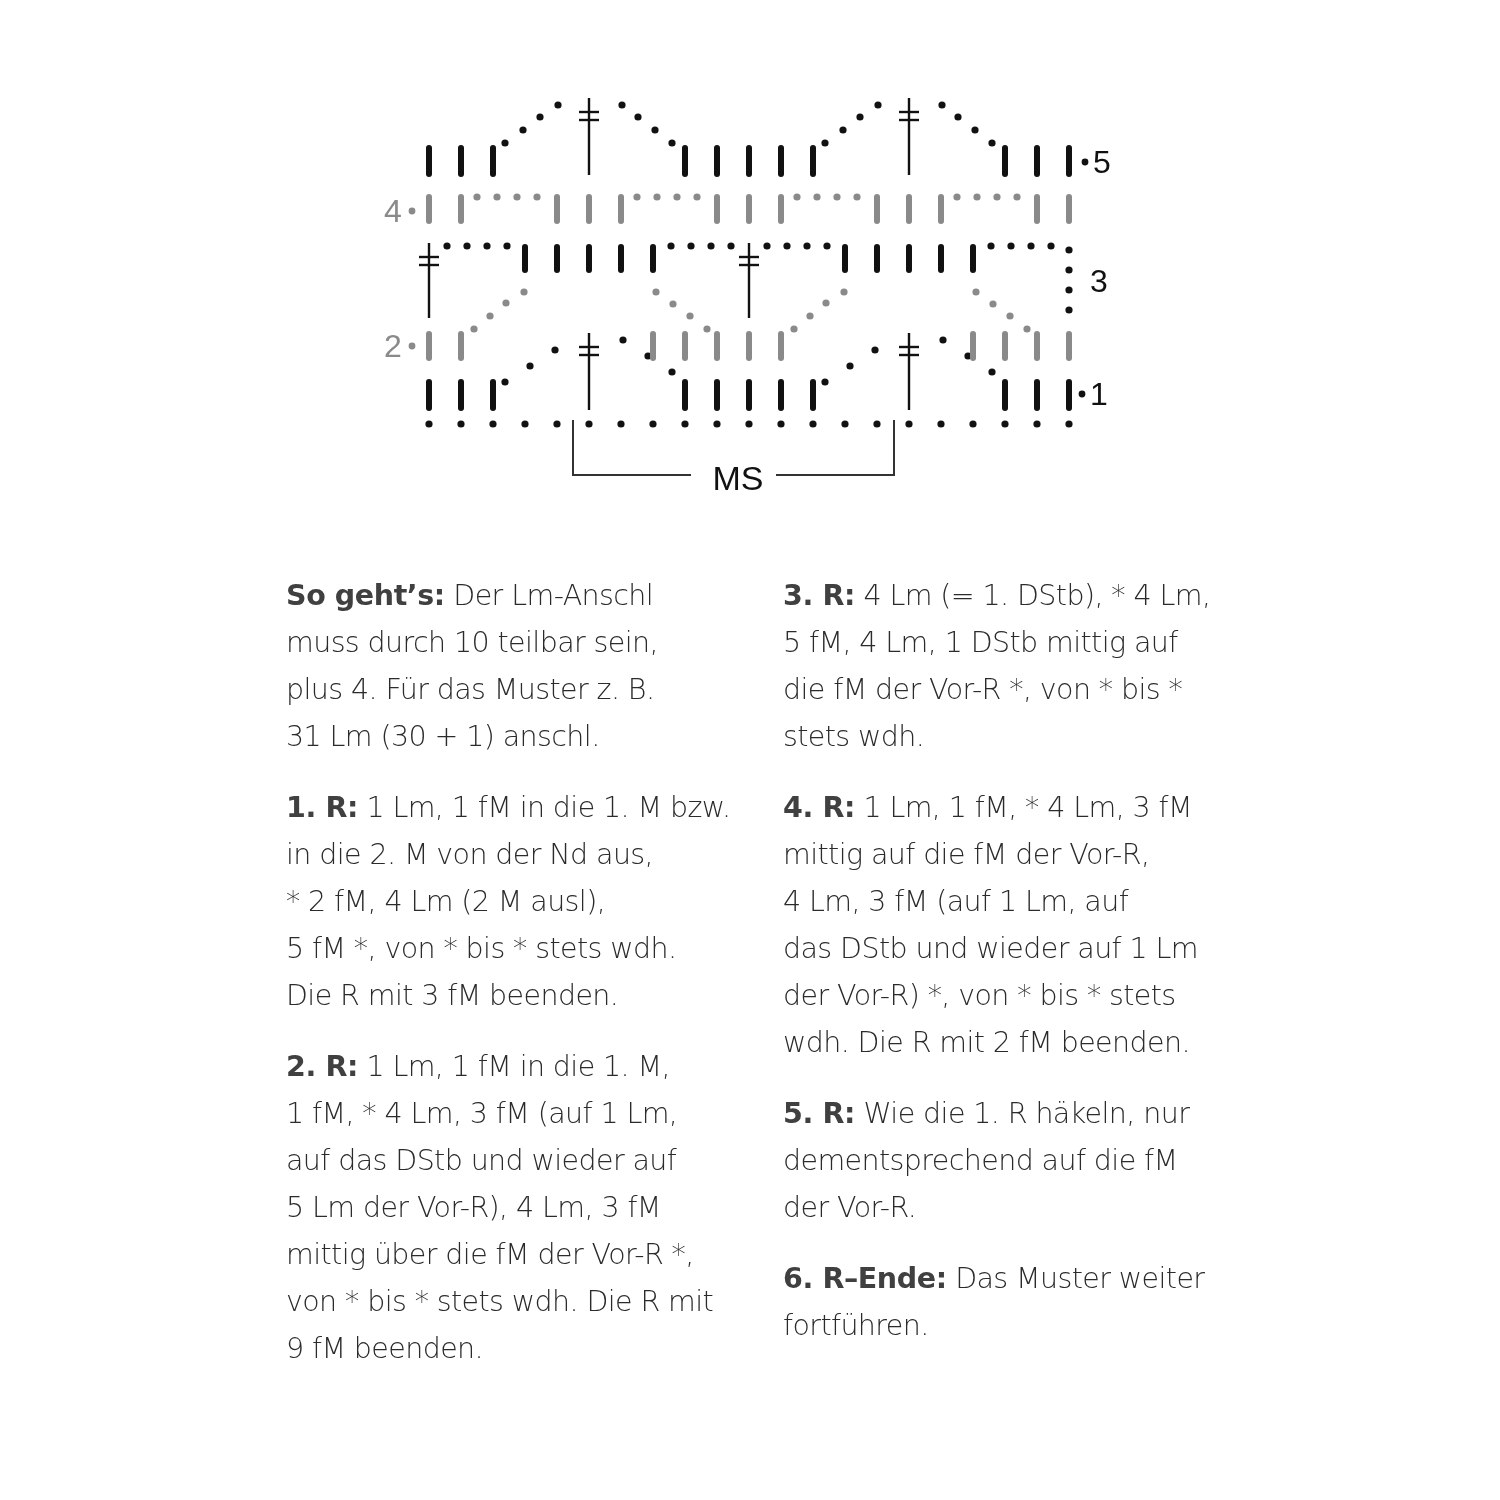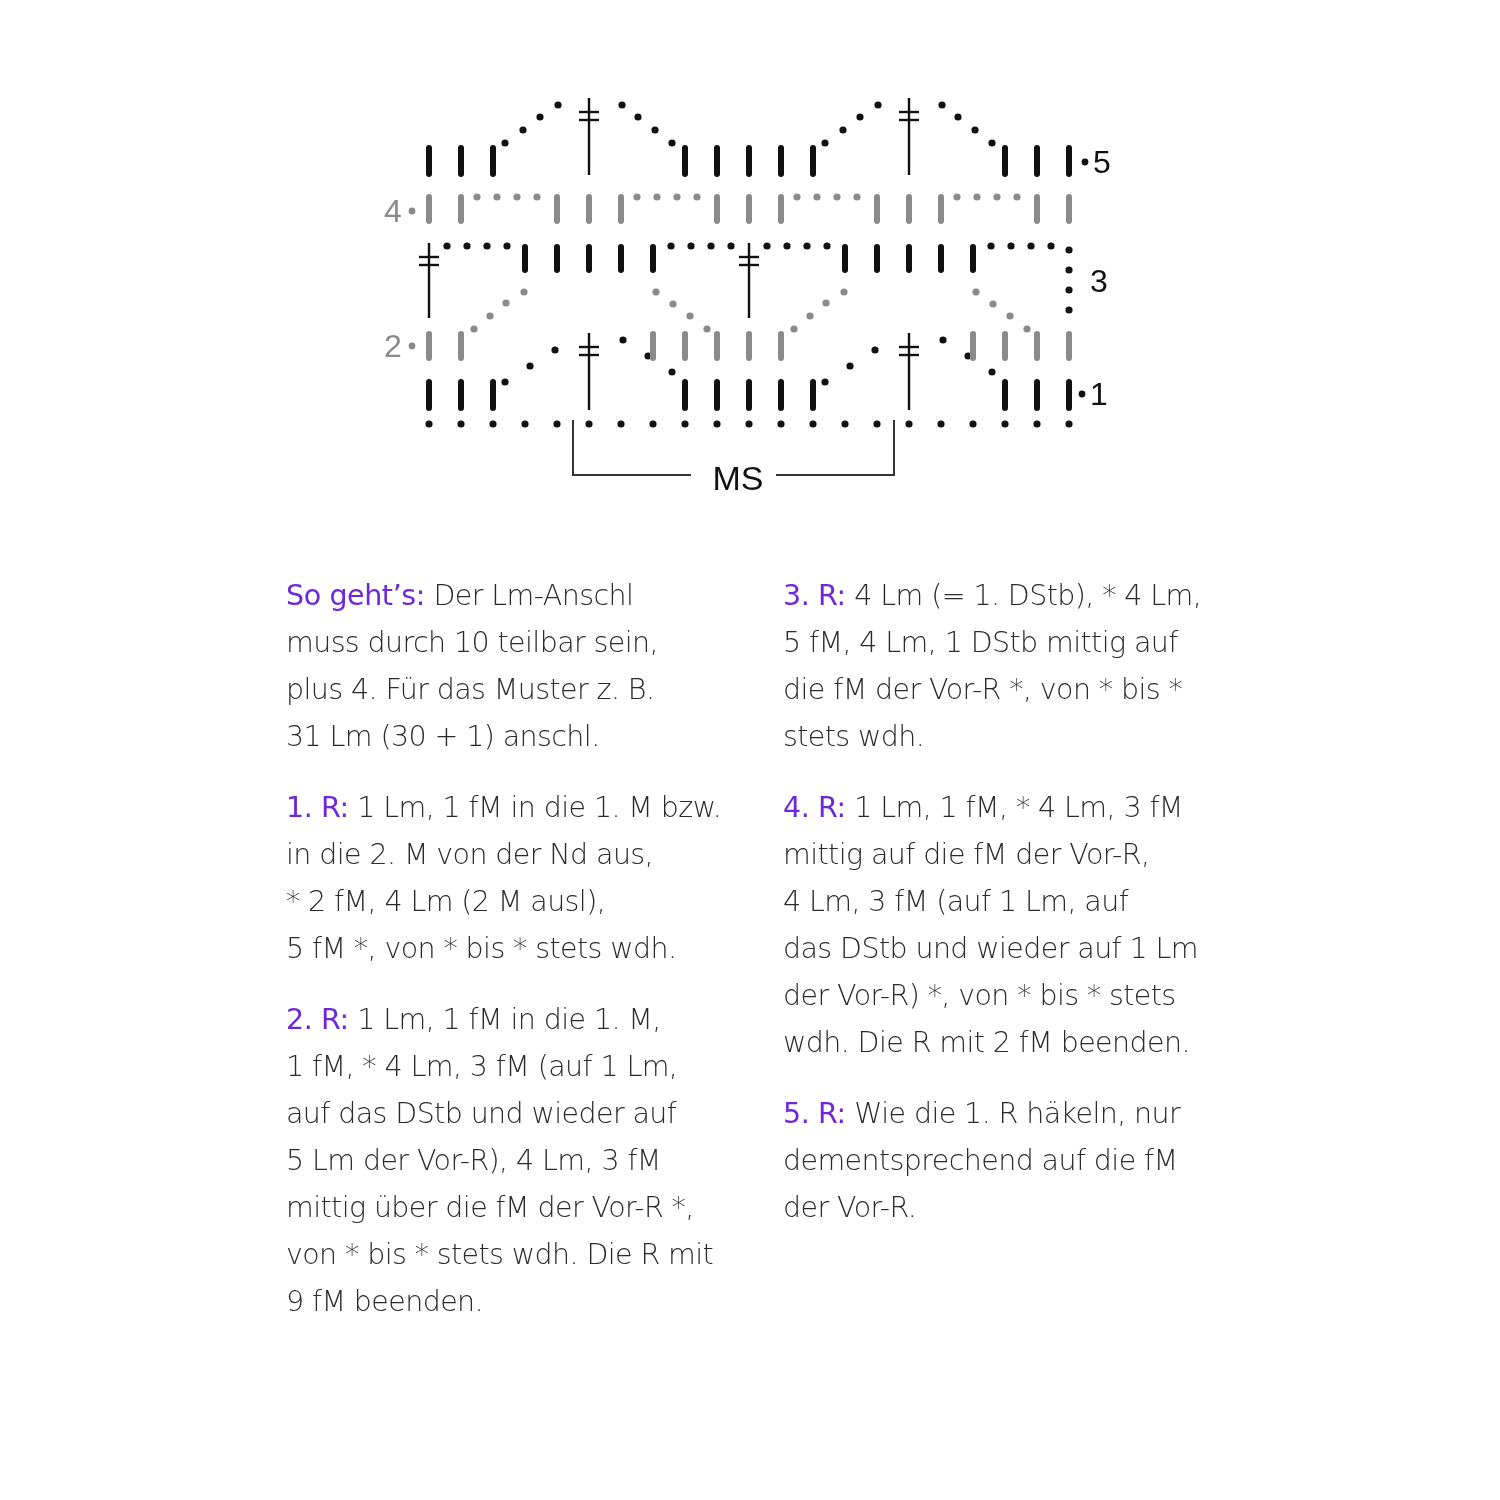"So geht’s:" .block .lbl { color: #6d28d9 -> #404040; font-weight: normal -> bold }
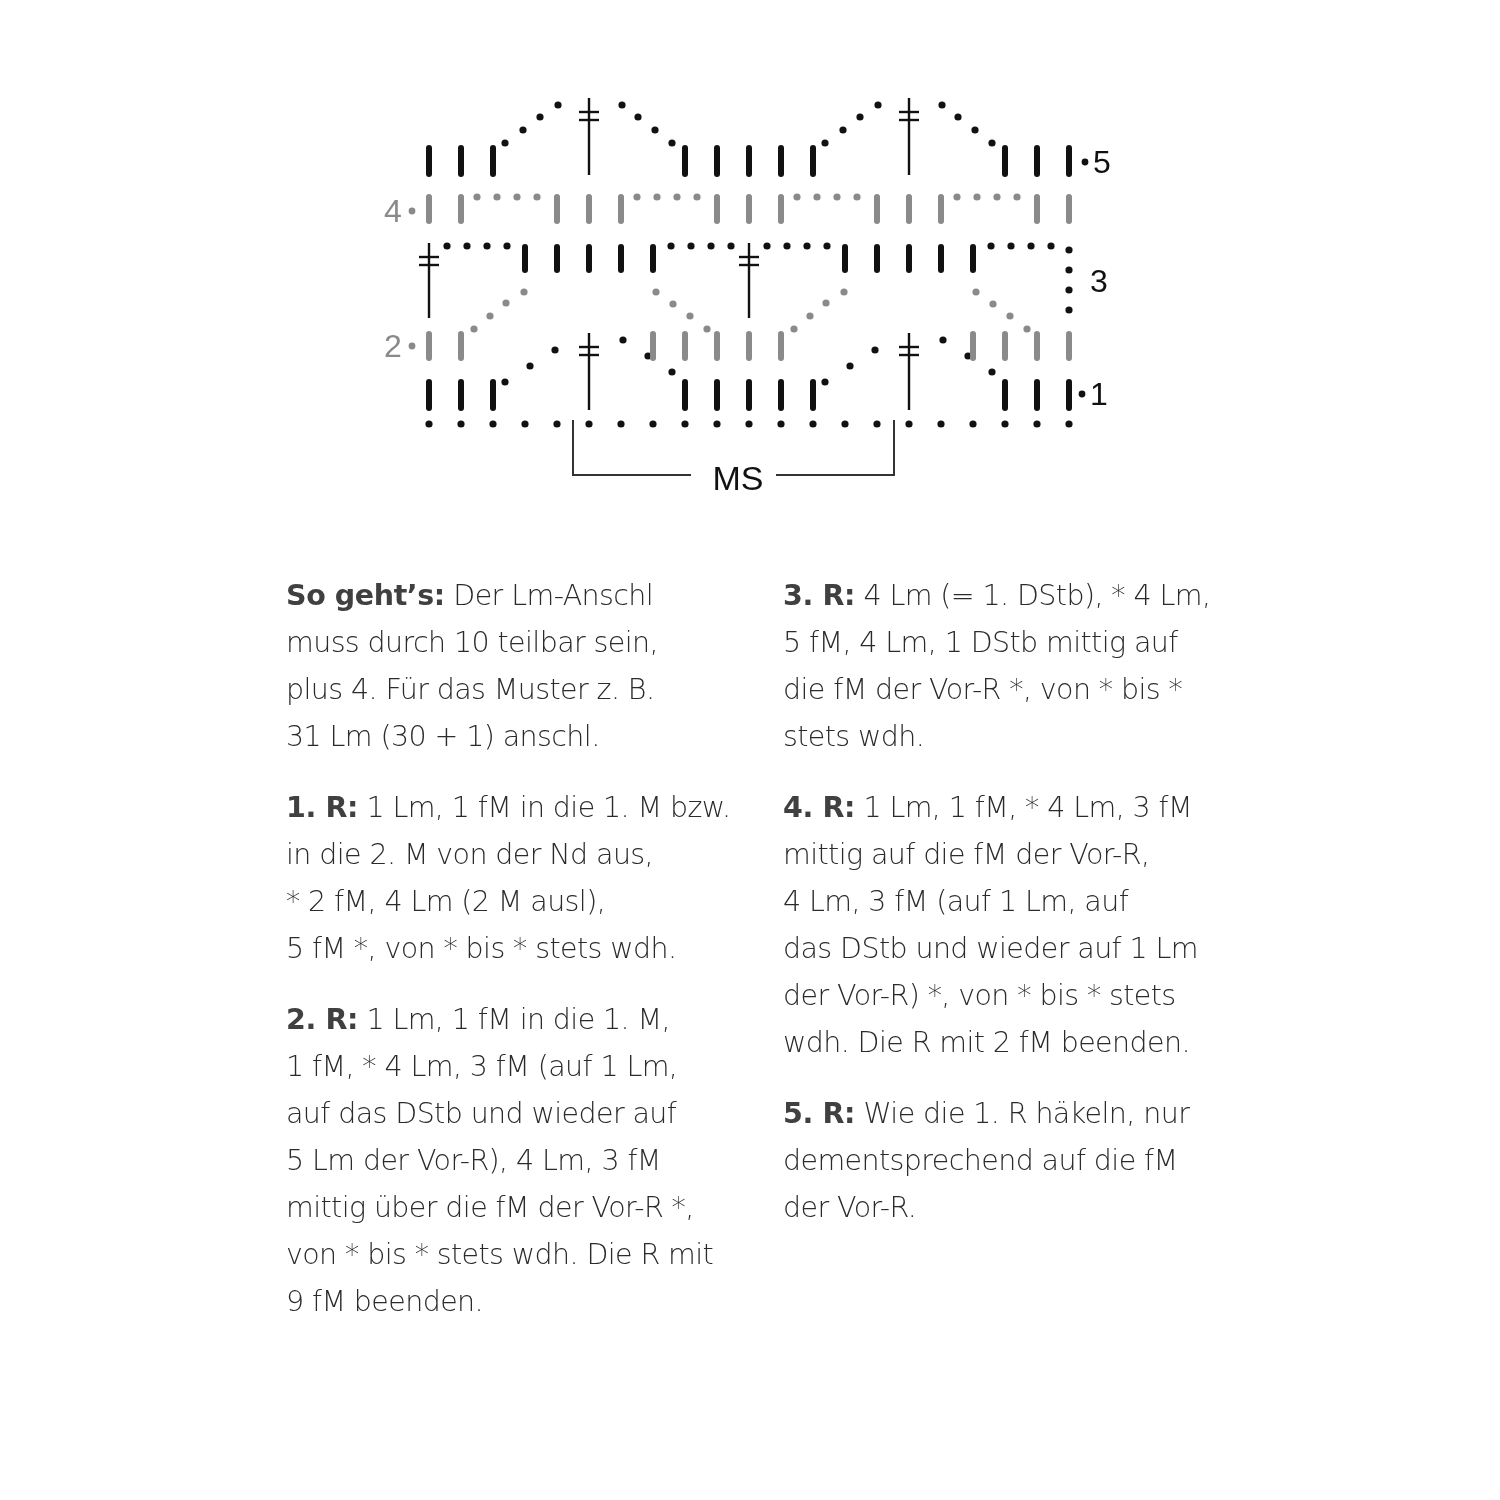"Die R mit 3 fM" span.line { html: none -> <span><span>Die R mit 3 fM beenden.</span></span> }
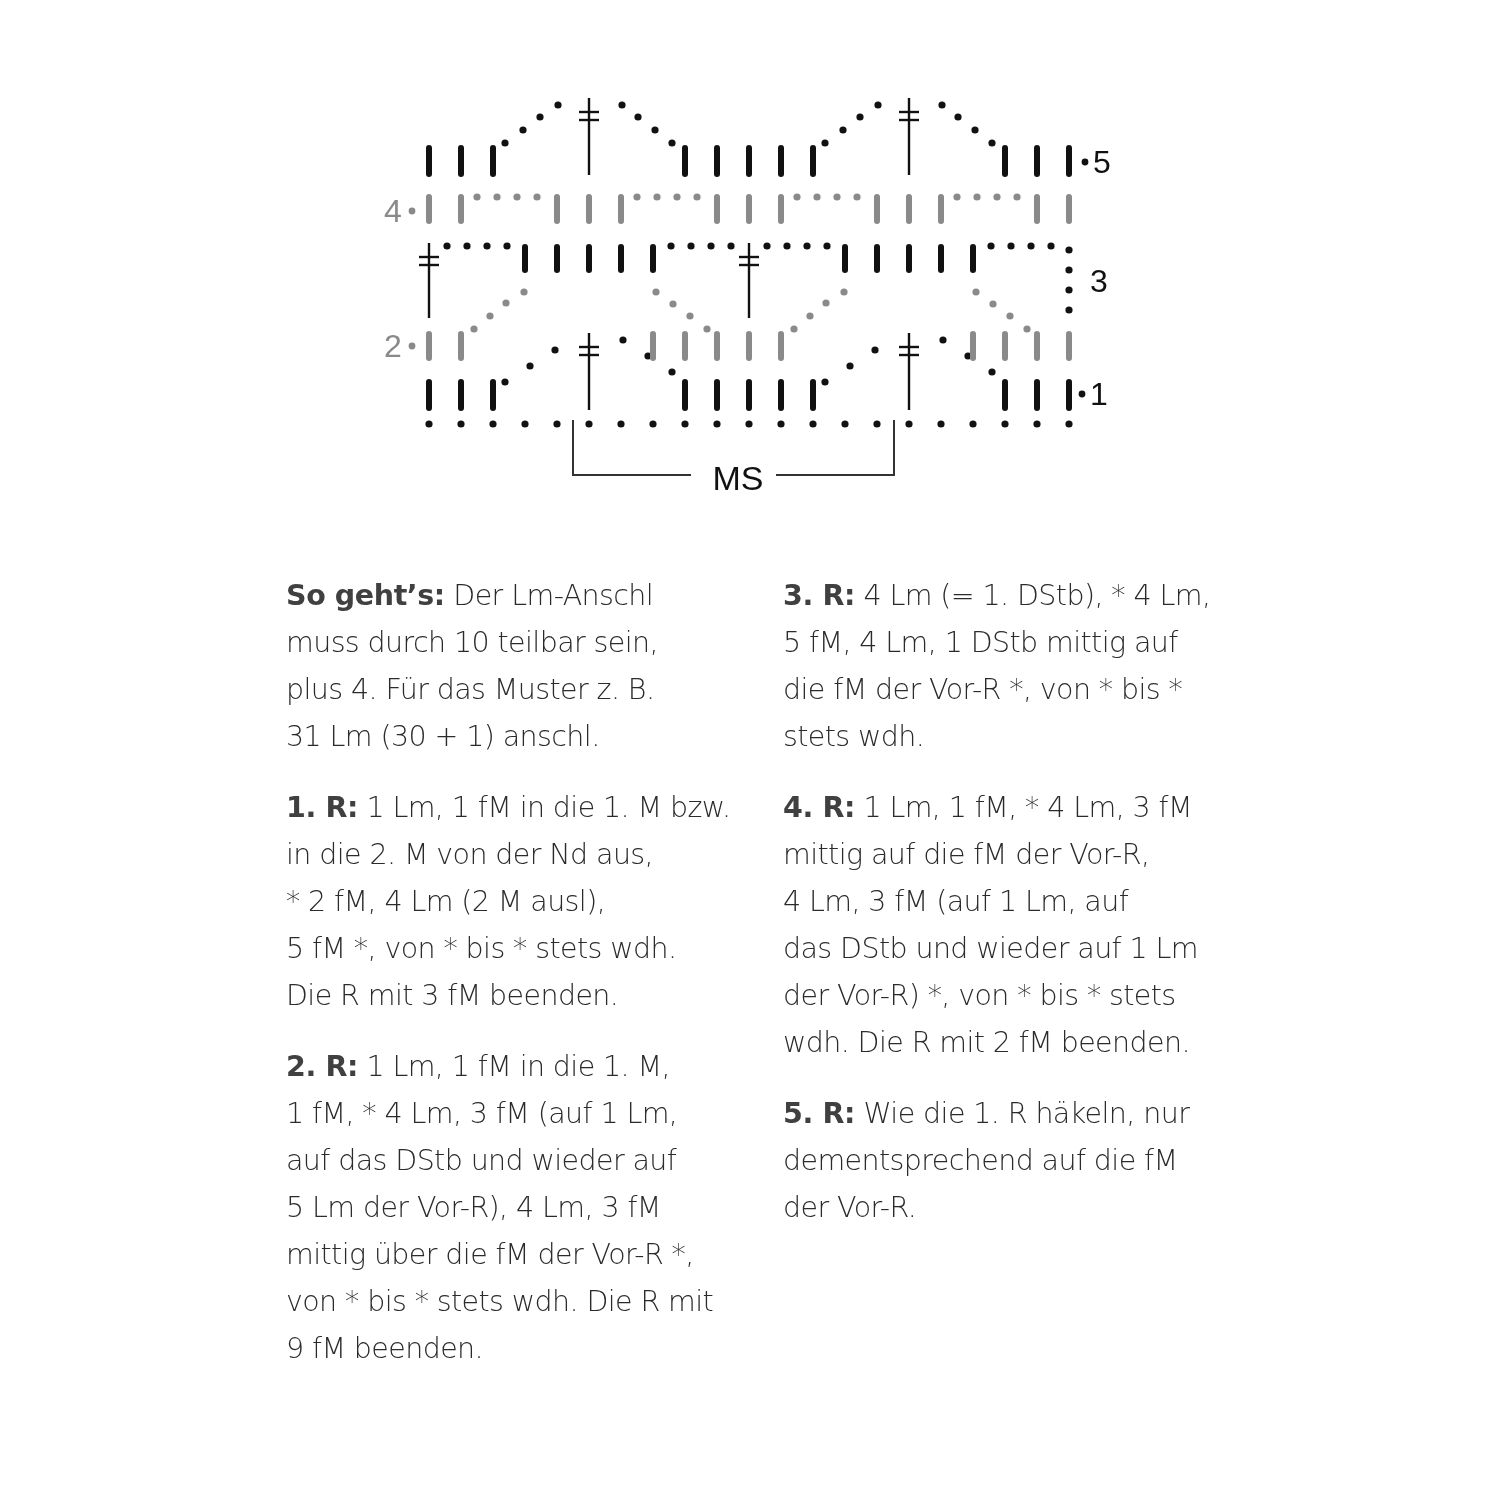"6. R–Ende: Das Muster weiter" div.block { html: none -> <div> <span><span>6. R–Ende:</span> <span>Das Muster weiter</span></span> <span><span>fortführen.</span></span> </div> }
